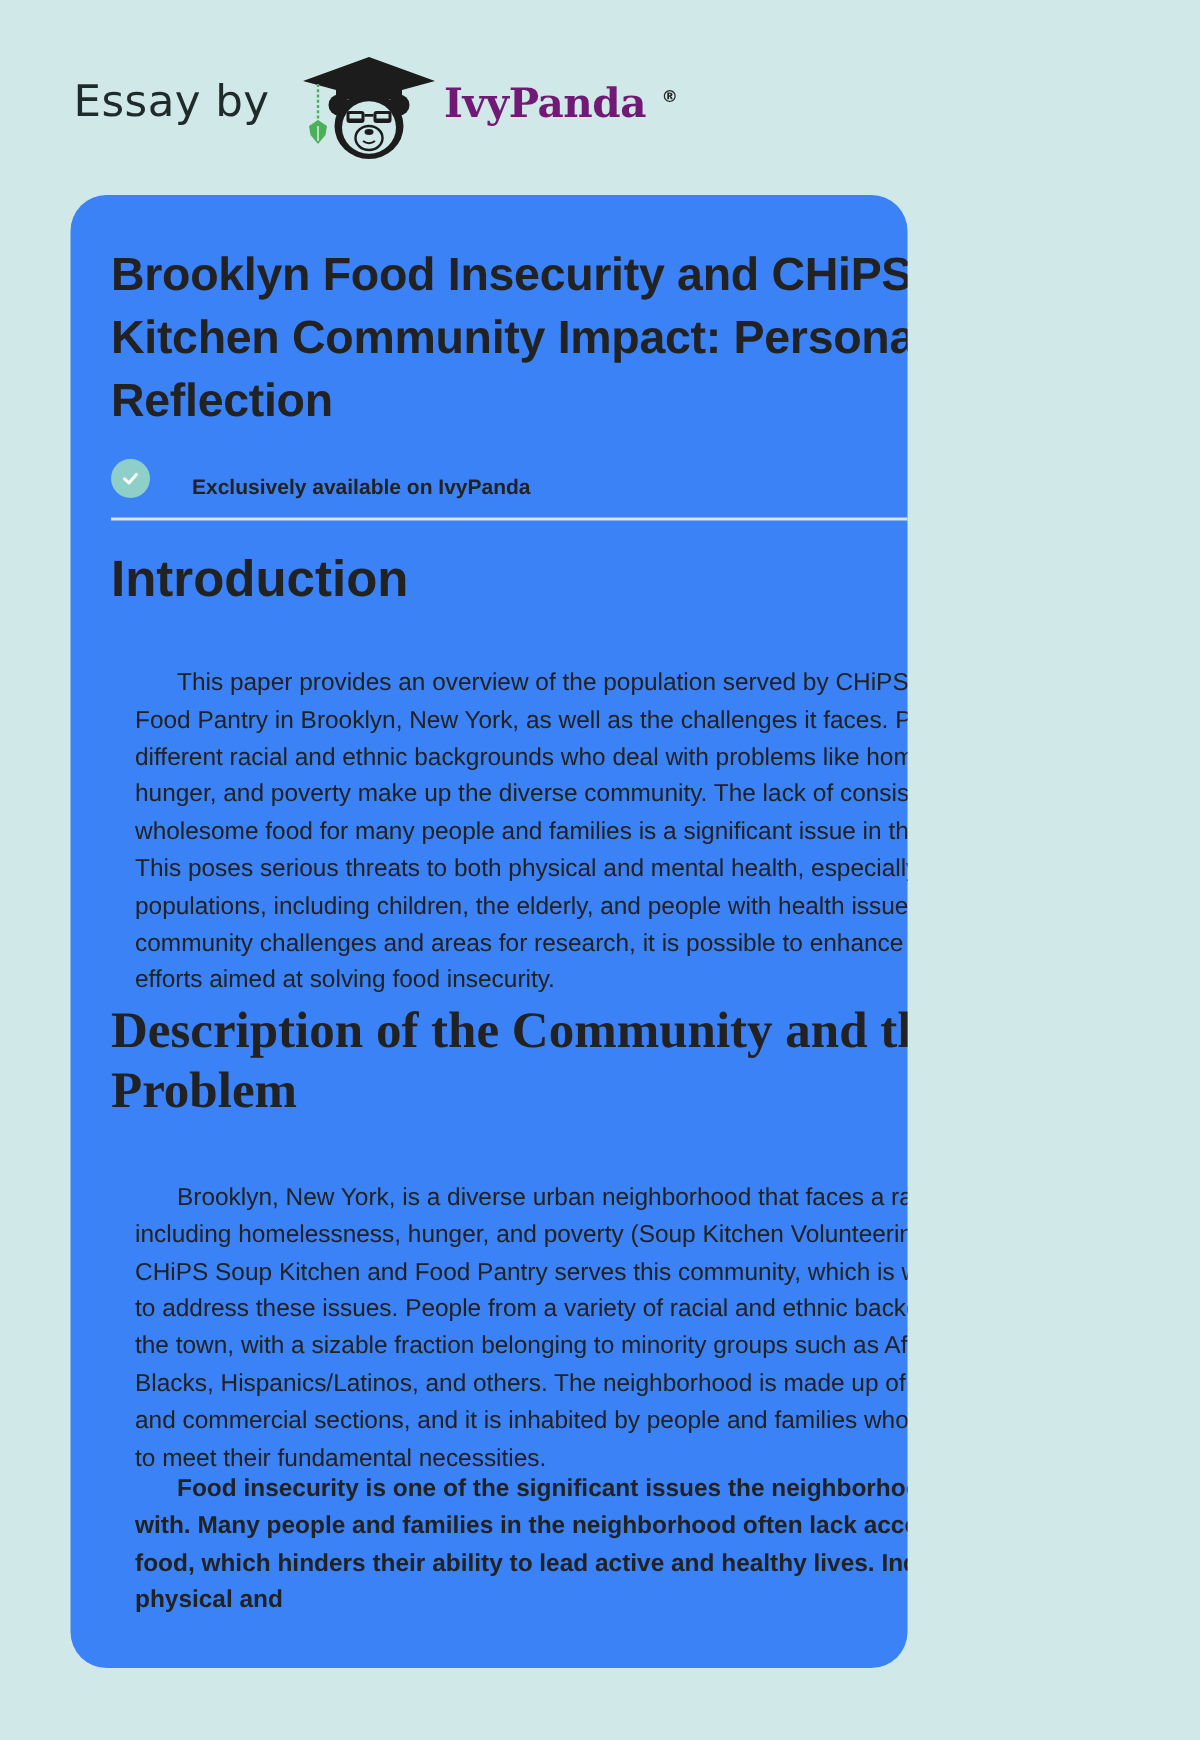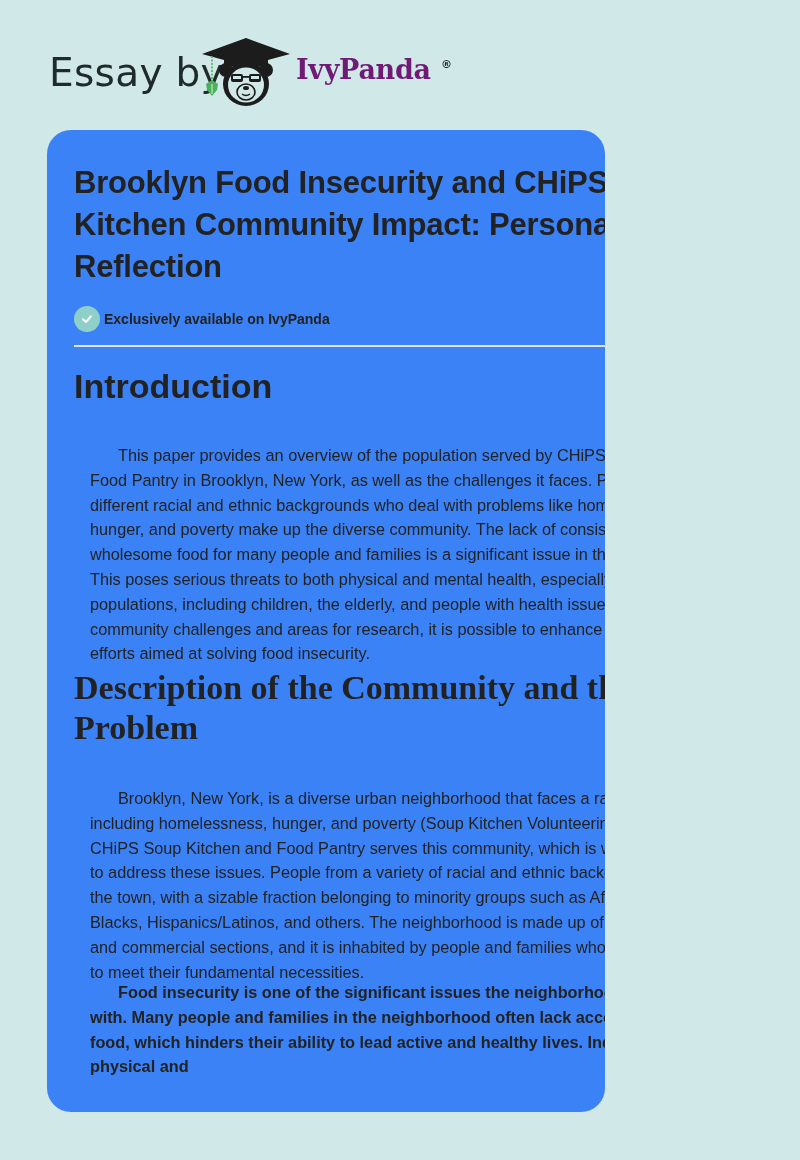"Essay by" .brand-prefix { font-size: 39px -> 29px }
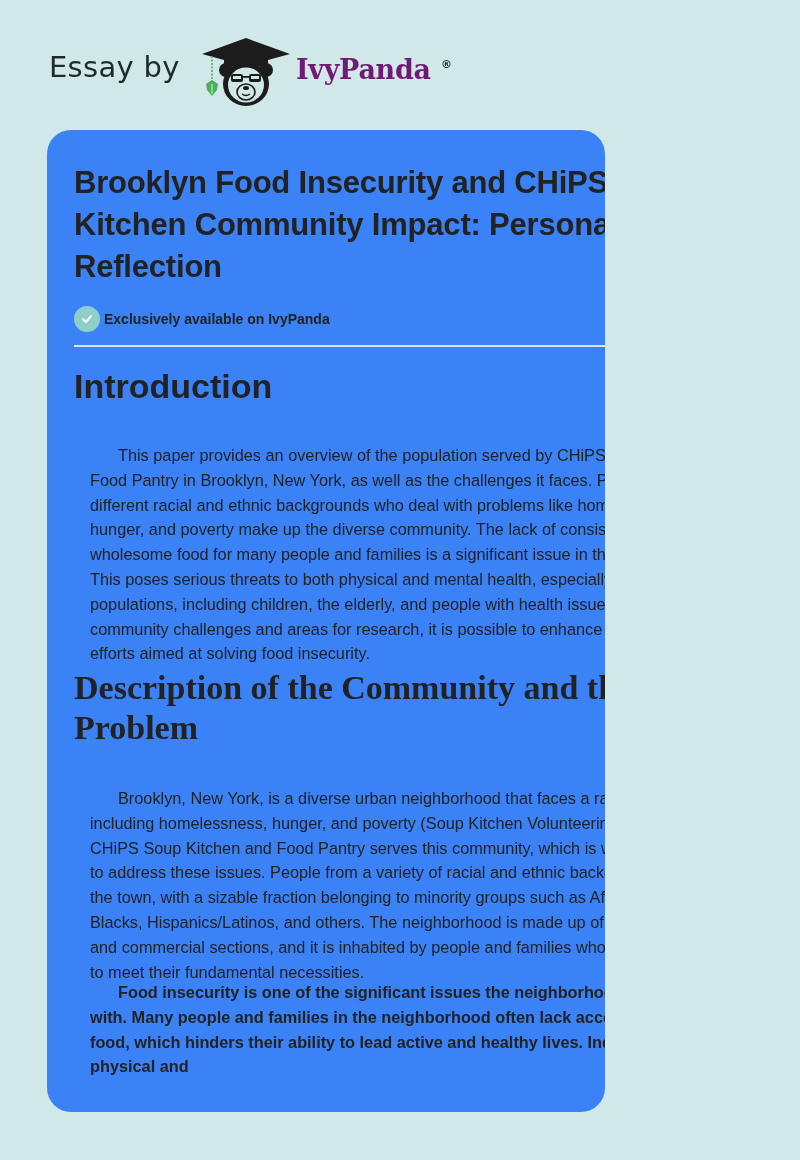"Exclusively available on IvyPanda" .exclusive { align-items: center -> flex-end; gap: none -> 24px }
